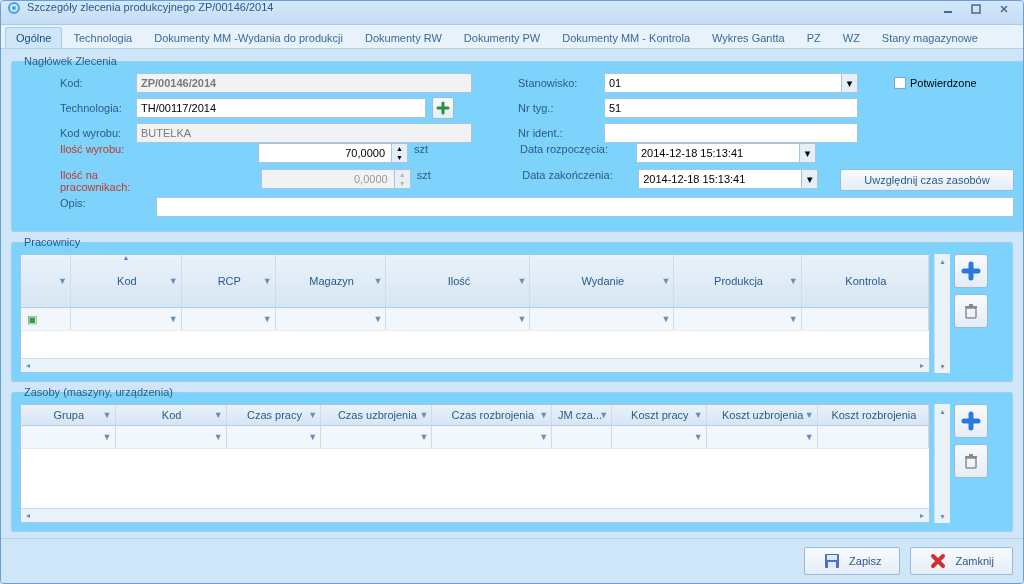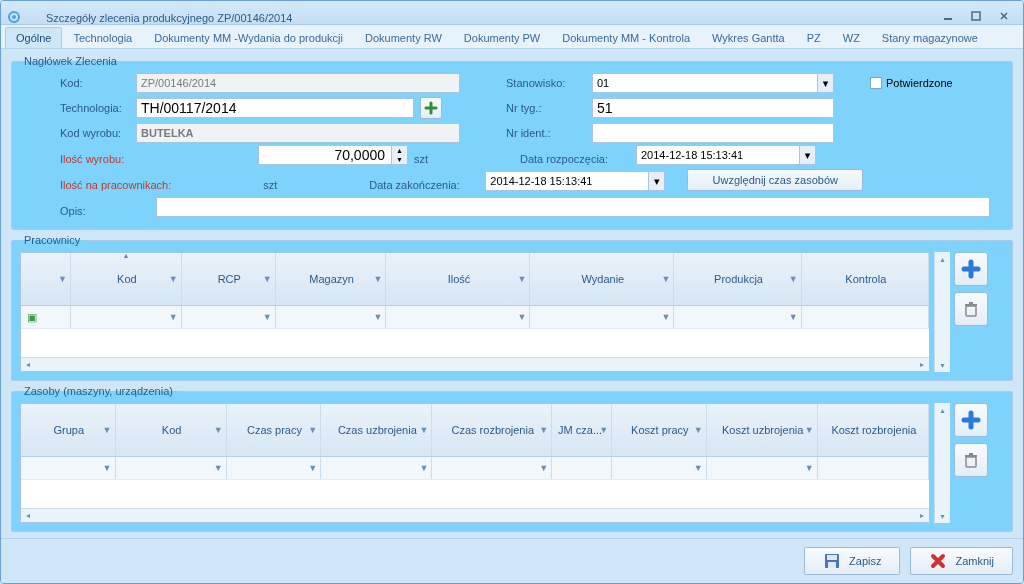"Szczegóły zlecenia produkcyjnego" .titlebar { align-items: flex-end -> flex-start; gap: 19px -> none }
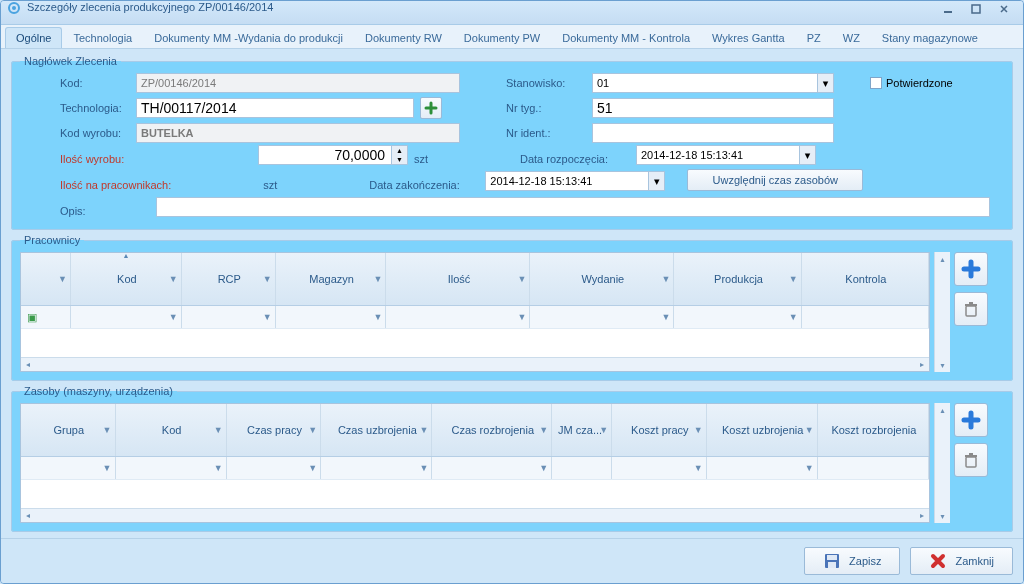"ZP/00146/2014" div.input { font-weight: none -> bold }
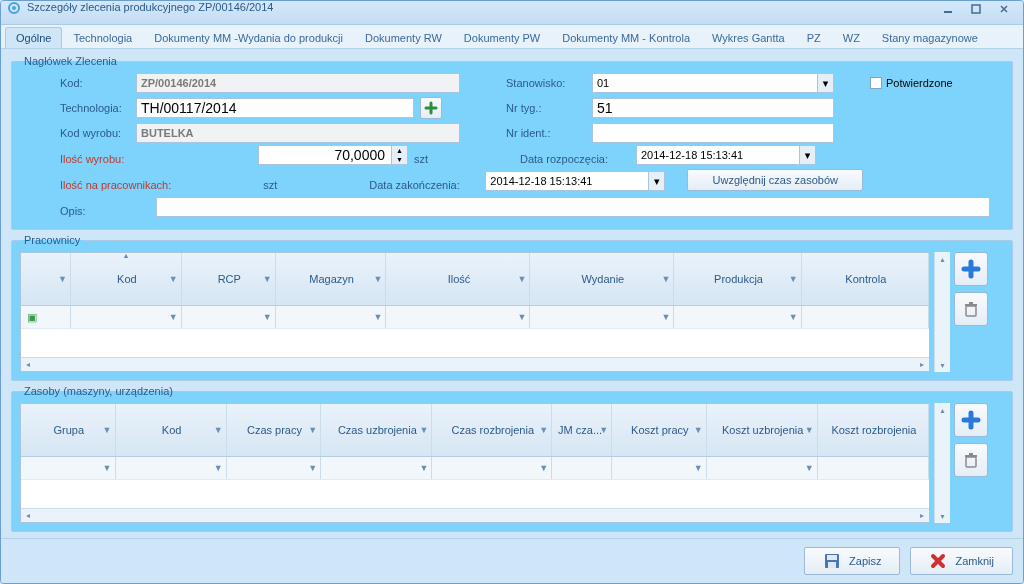"TH/00117/2014" .input input { font-size: 14px -> 11px }
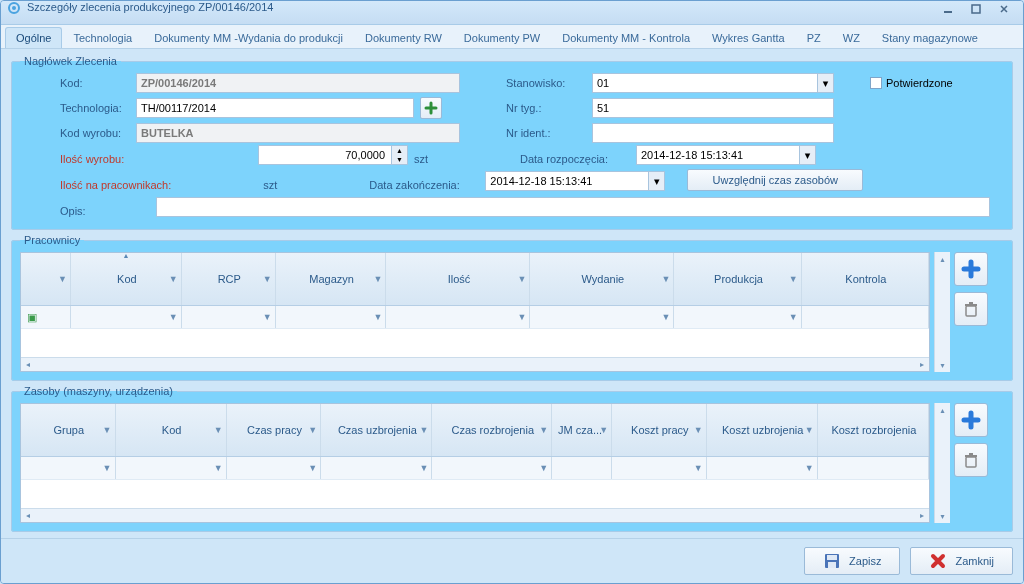"BUTELKA" div.input { font-weight: bold -> none }
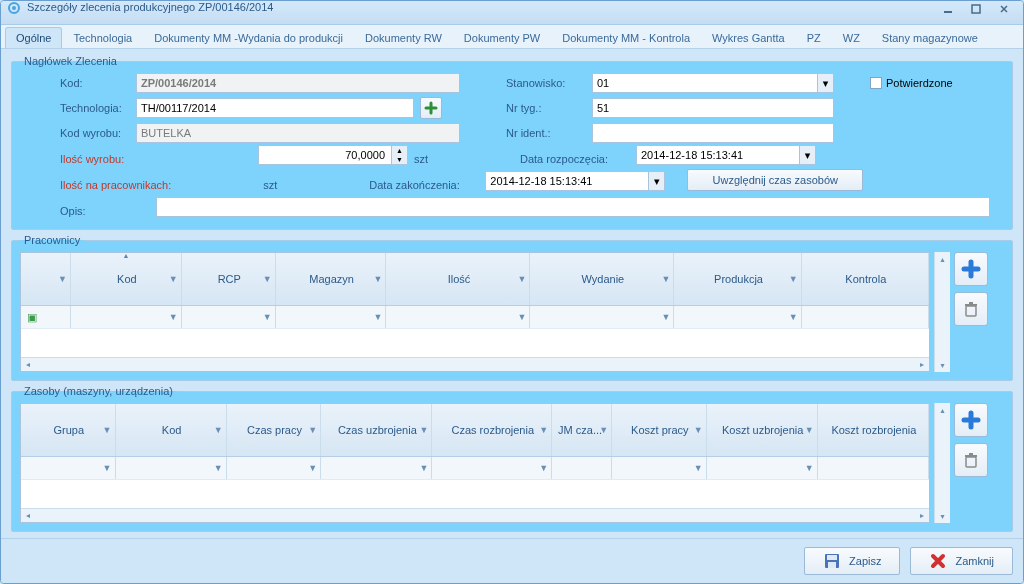"Ilość wyrobu:" .row { align-items: flex-end -> flex-start }
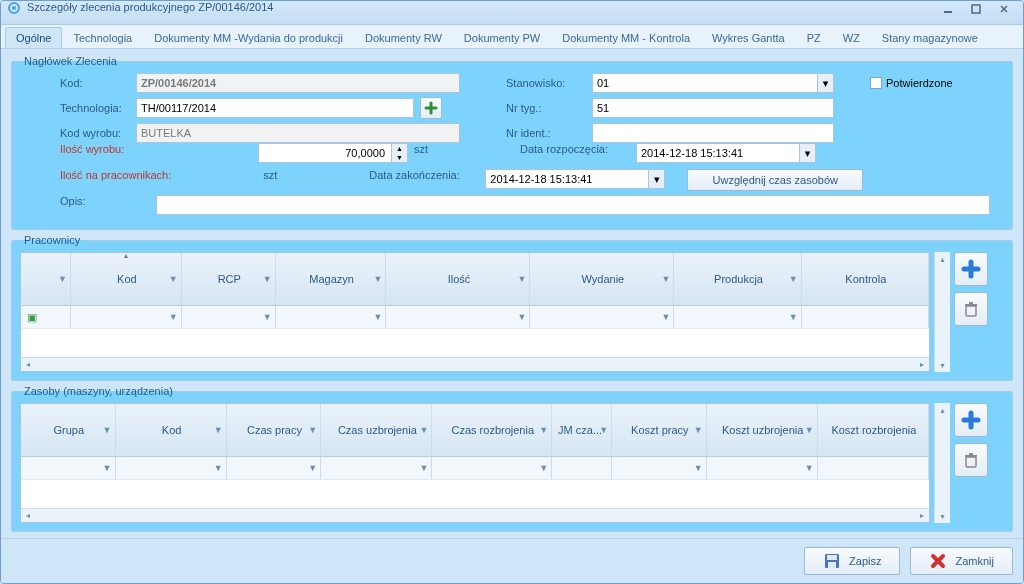"0,0000" div.input { html: none -> <div> <input> <div> <div>▲</div> <div>▼</div> </div> </div> }
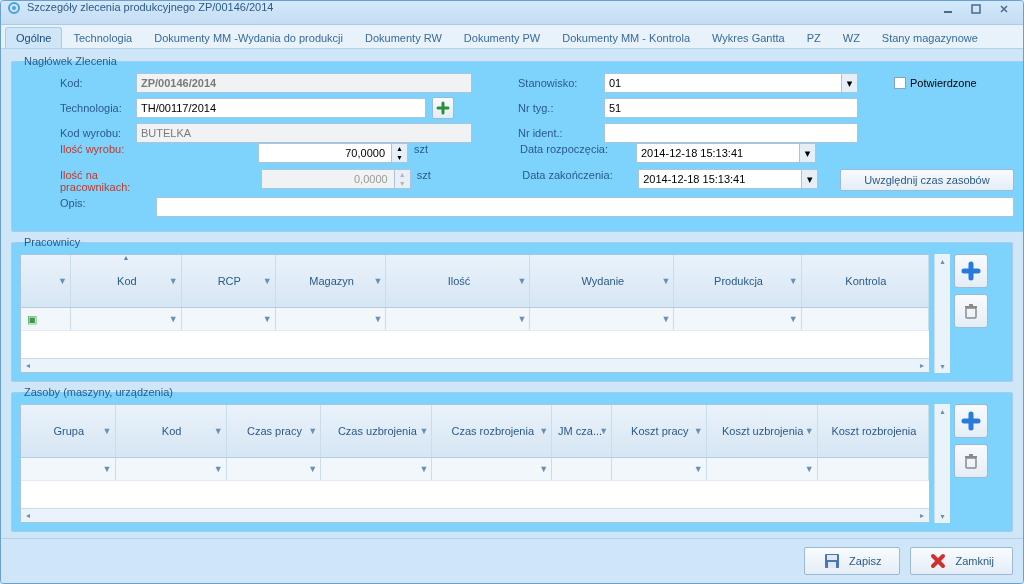"Czas uzbrojenia" span { margin: 16px auto -> 0 auto }
